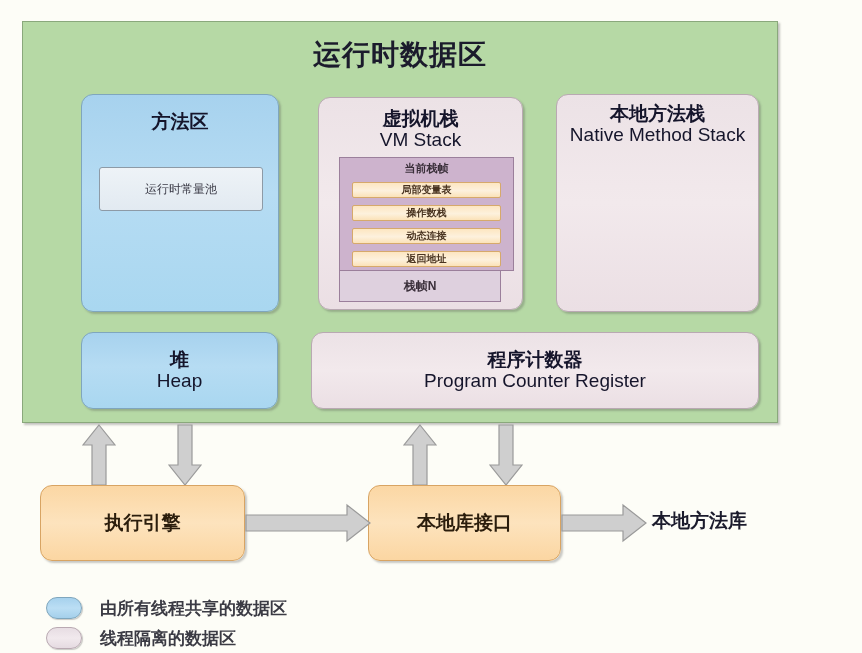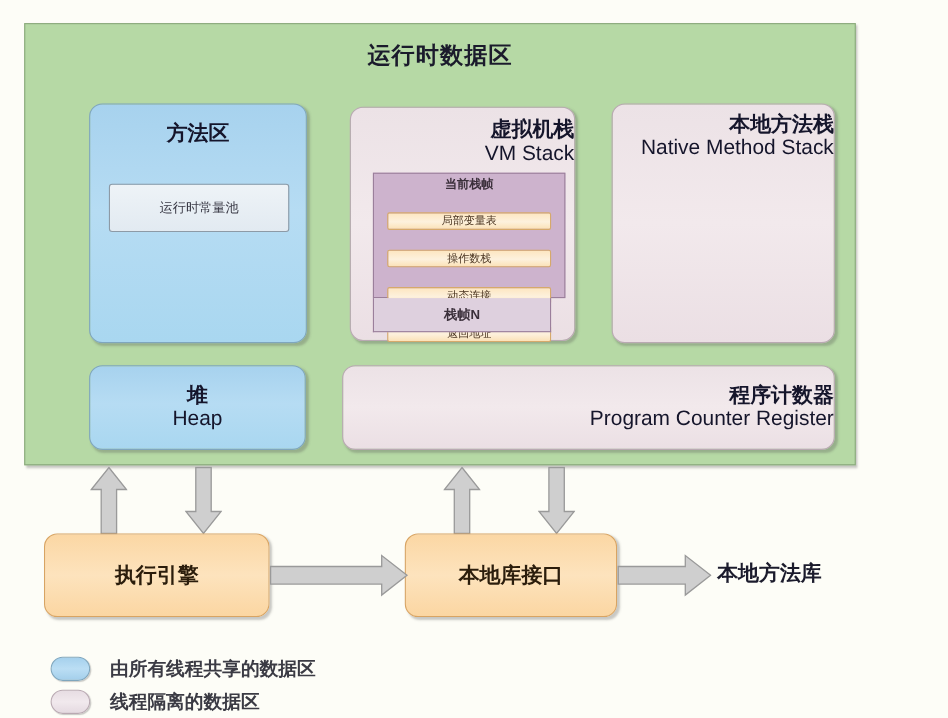"运行时数据区" #runtime-title { font-size: 21px -> 28px }
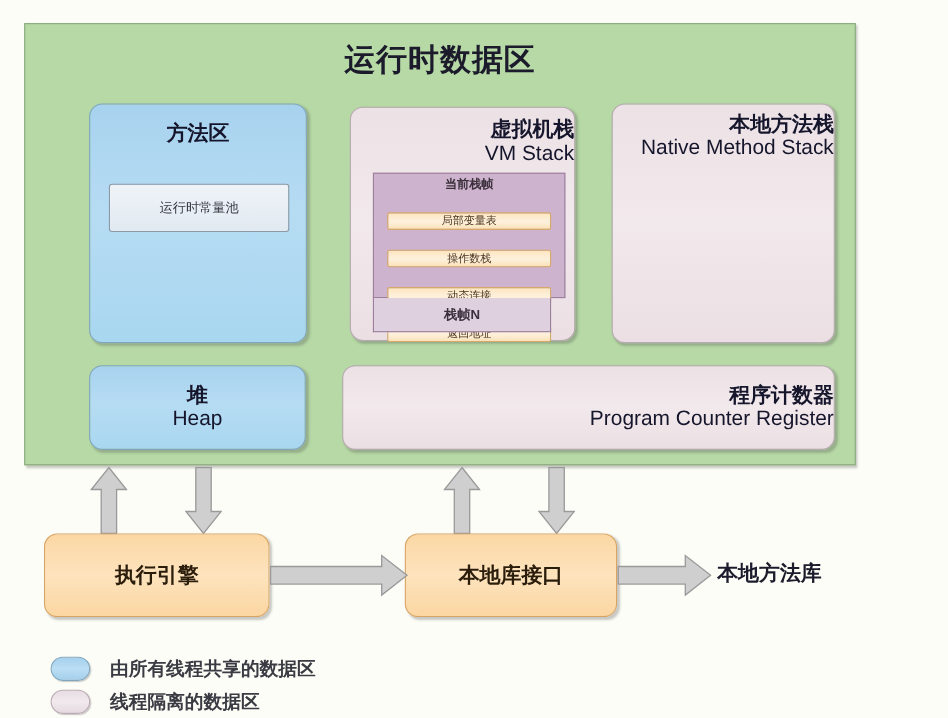"虚拟机栈" .box-pink { align-items: flex-end -> none }
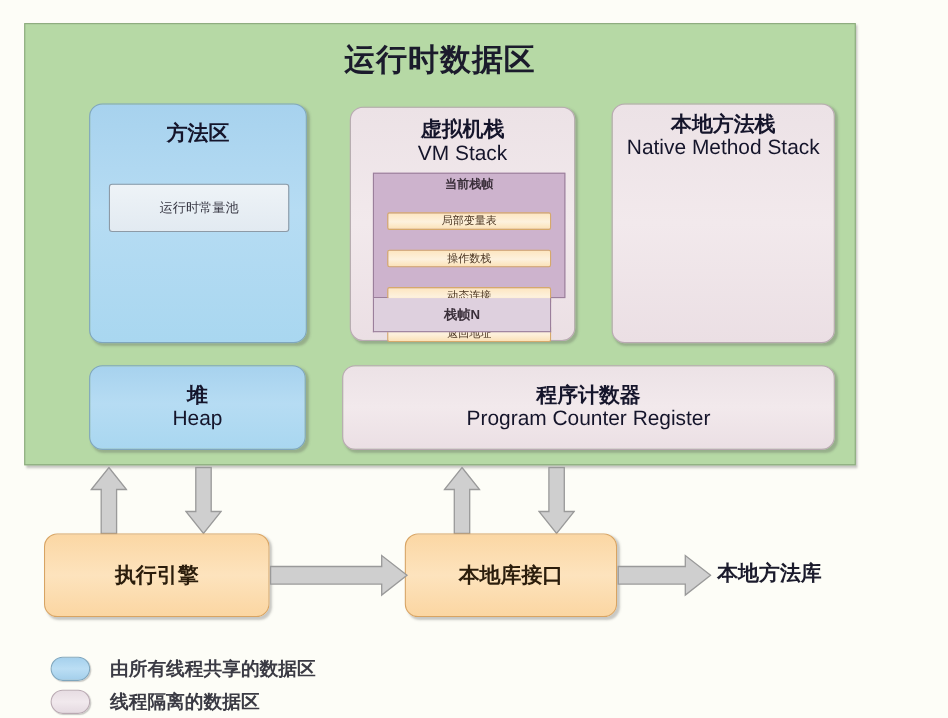"局部变量表" .frame-slot { font-weight: normal -> bold; margin-top: 18px -> 7px }
